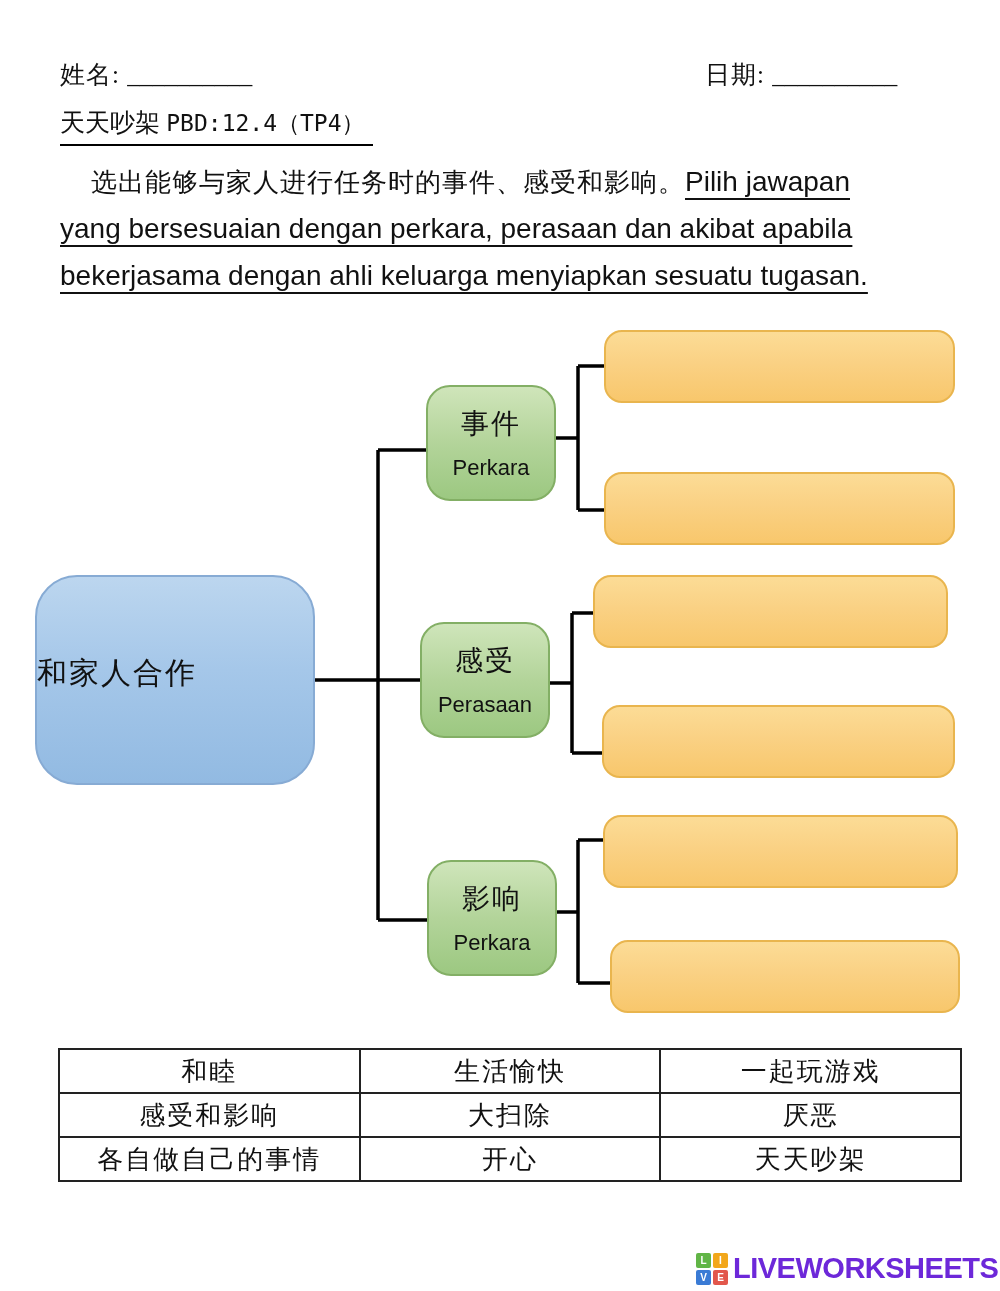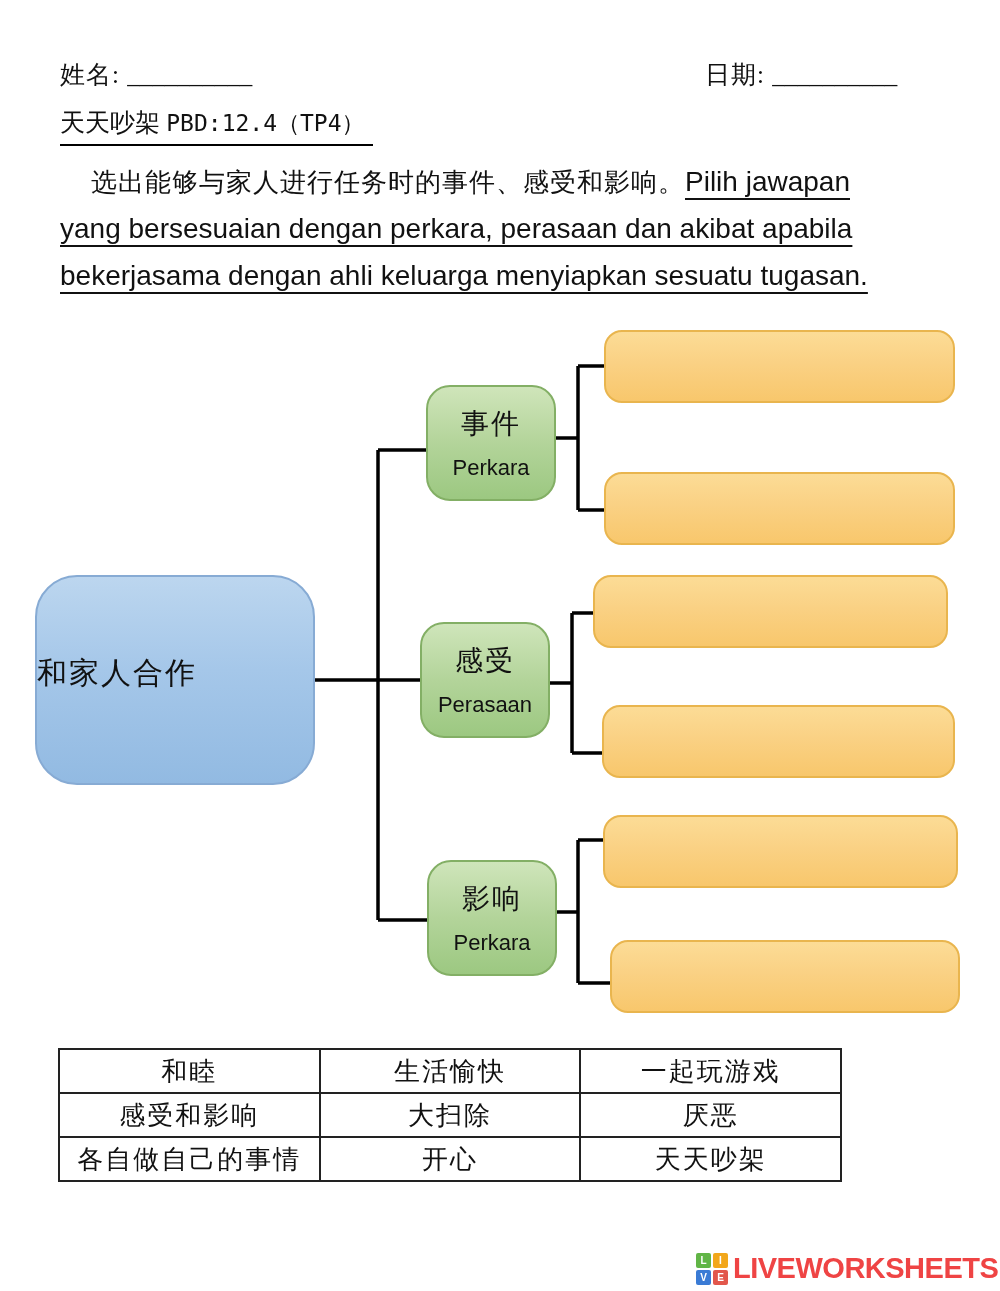"和睦" .word-bank { width: 784px -> 904px }
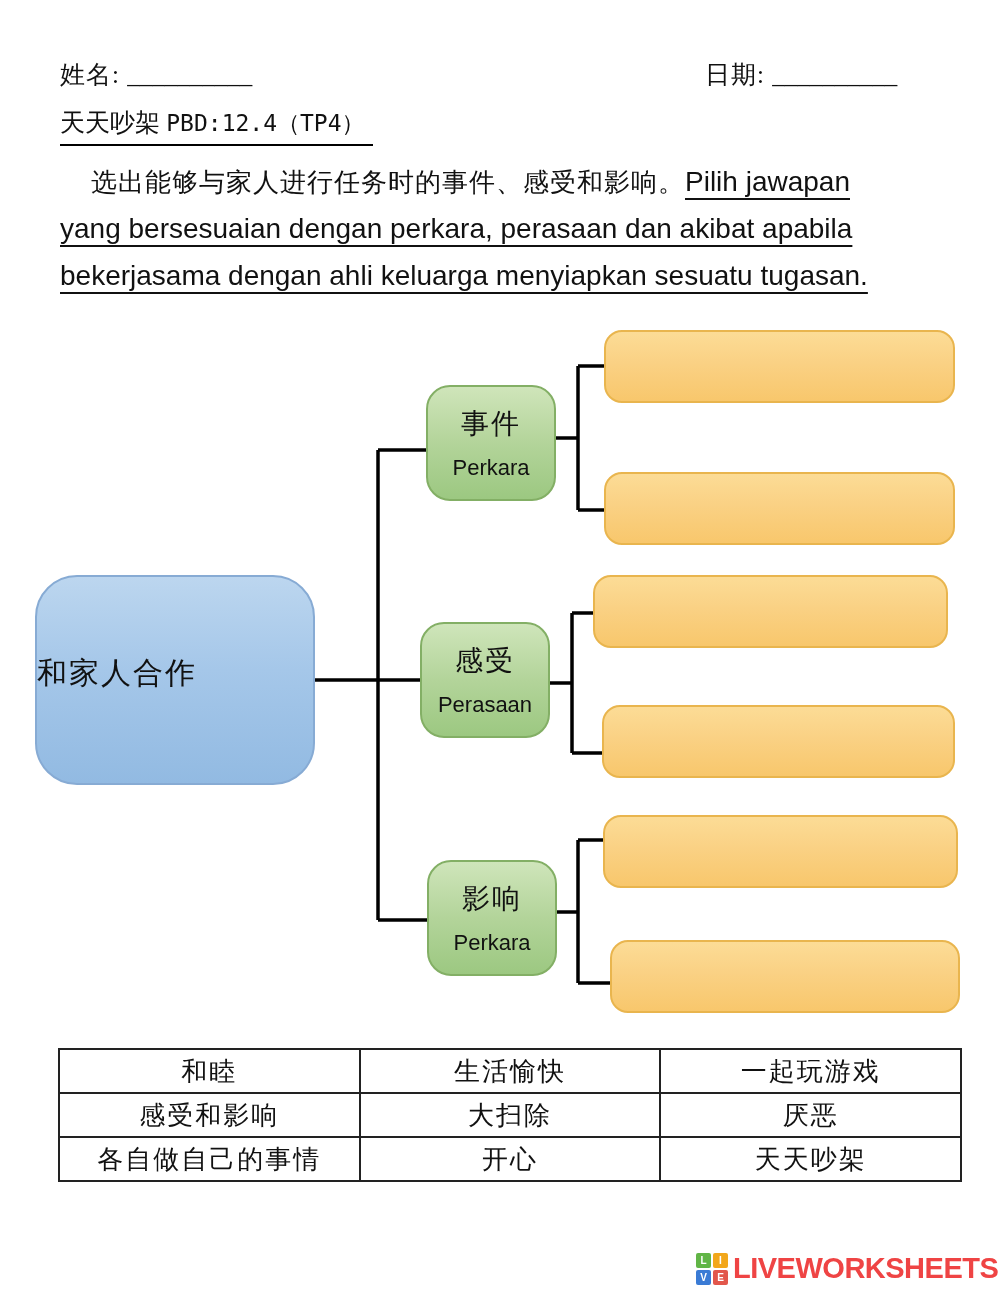"LIVEWORKSHEETS" .logo-word { color: #ef4444 -> #6d28d9 }
